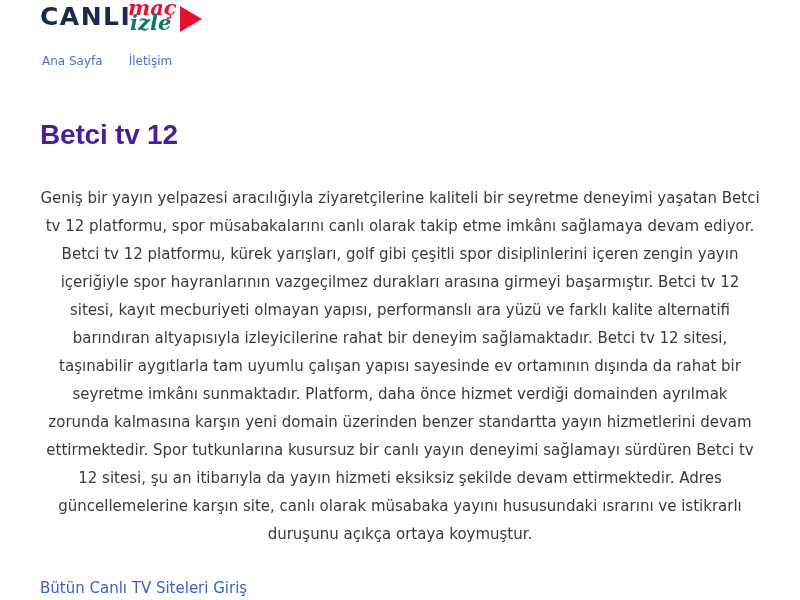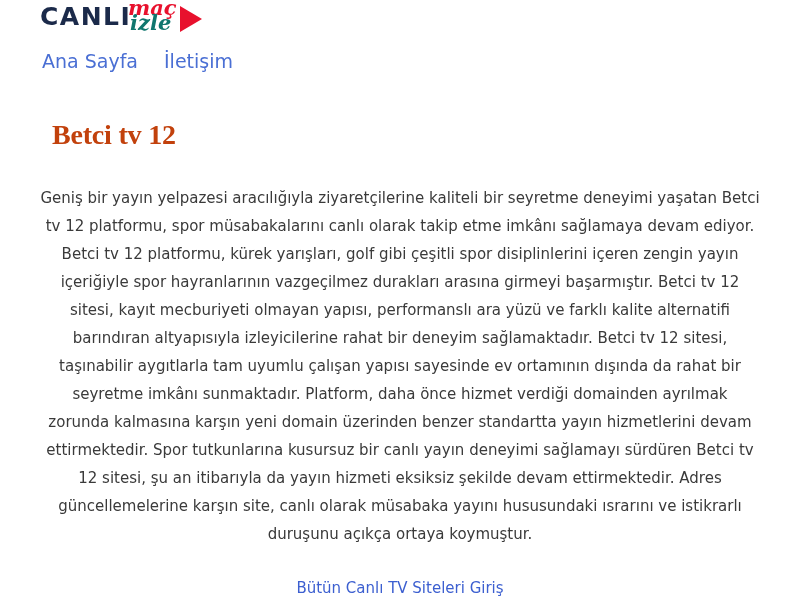"Ana Sayfa" .main-nav a { font-size: 19px -> 12px }
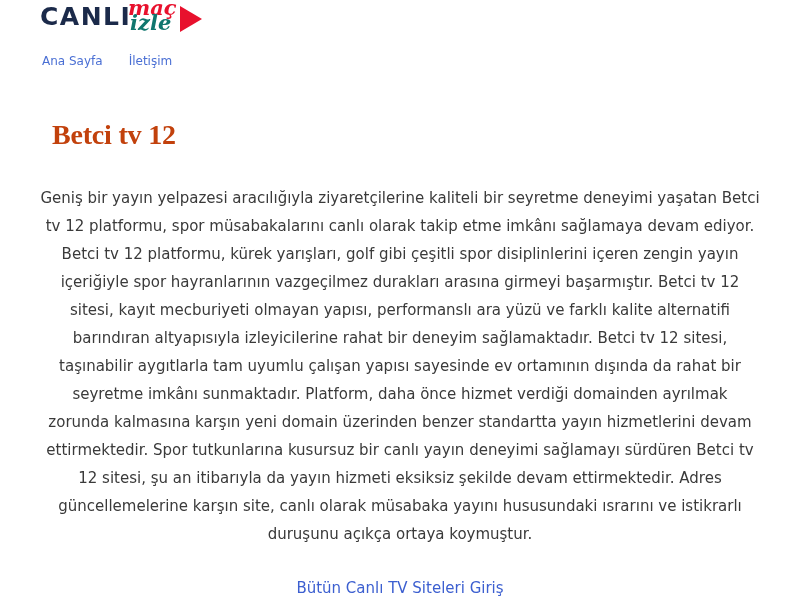"Betci tv 12" h1.article-title { color: #c2410c -> #4c1d95; font-family: Liberation Serif, serif -> Liberation Sans, sans-serif; margin: 48px 0 0 12px -> 48px 0 0 0 }
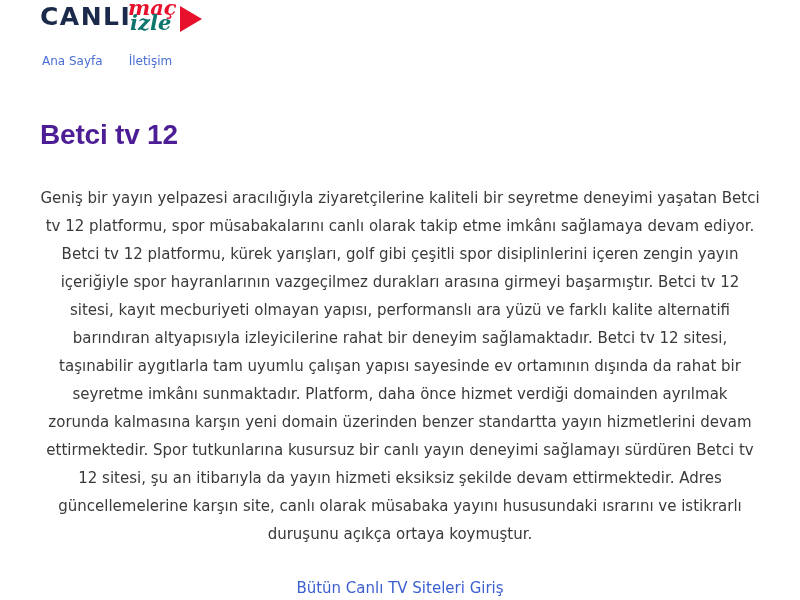"Bütün Canlı TV Siteleri Giriş" .center-link-wrap { text-align: center -> left }
